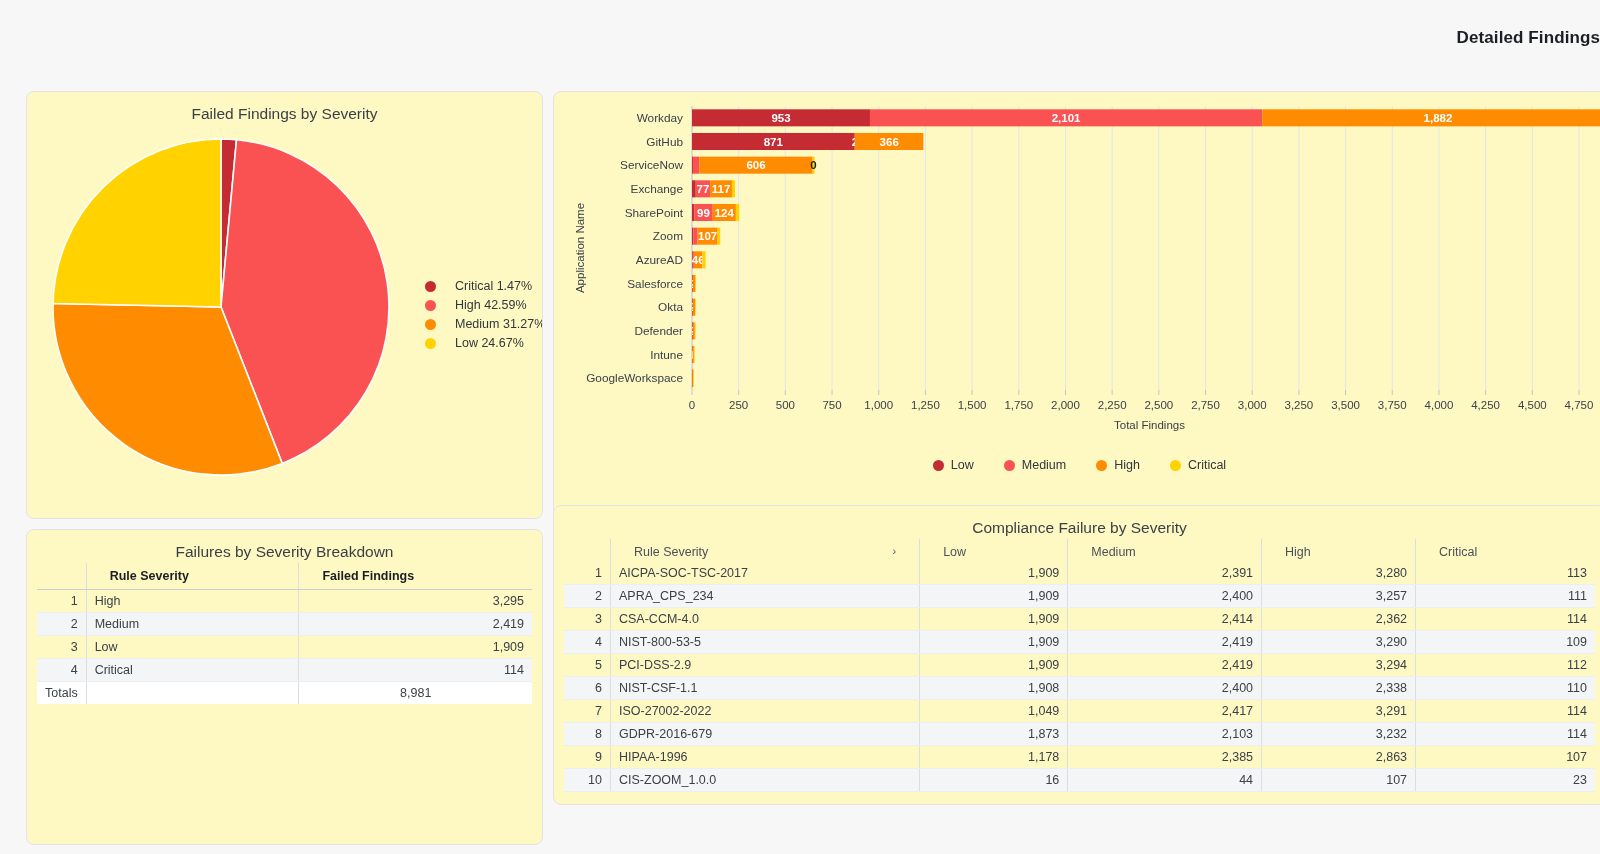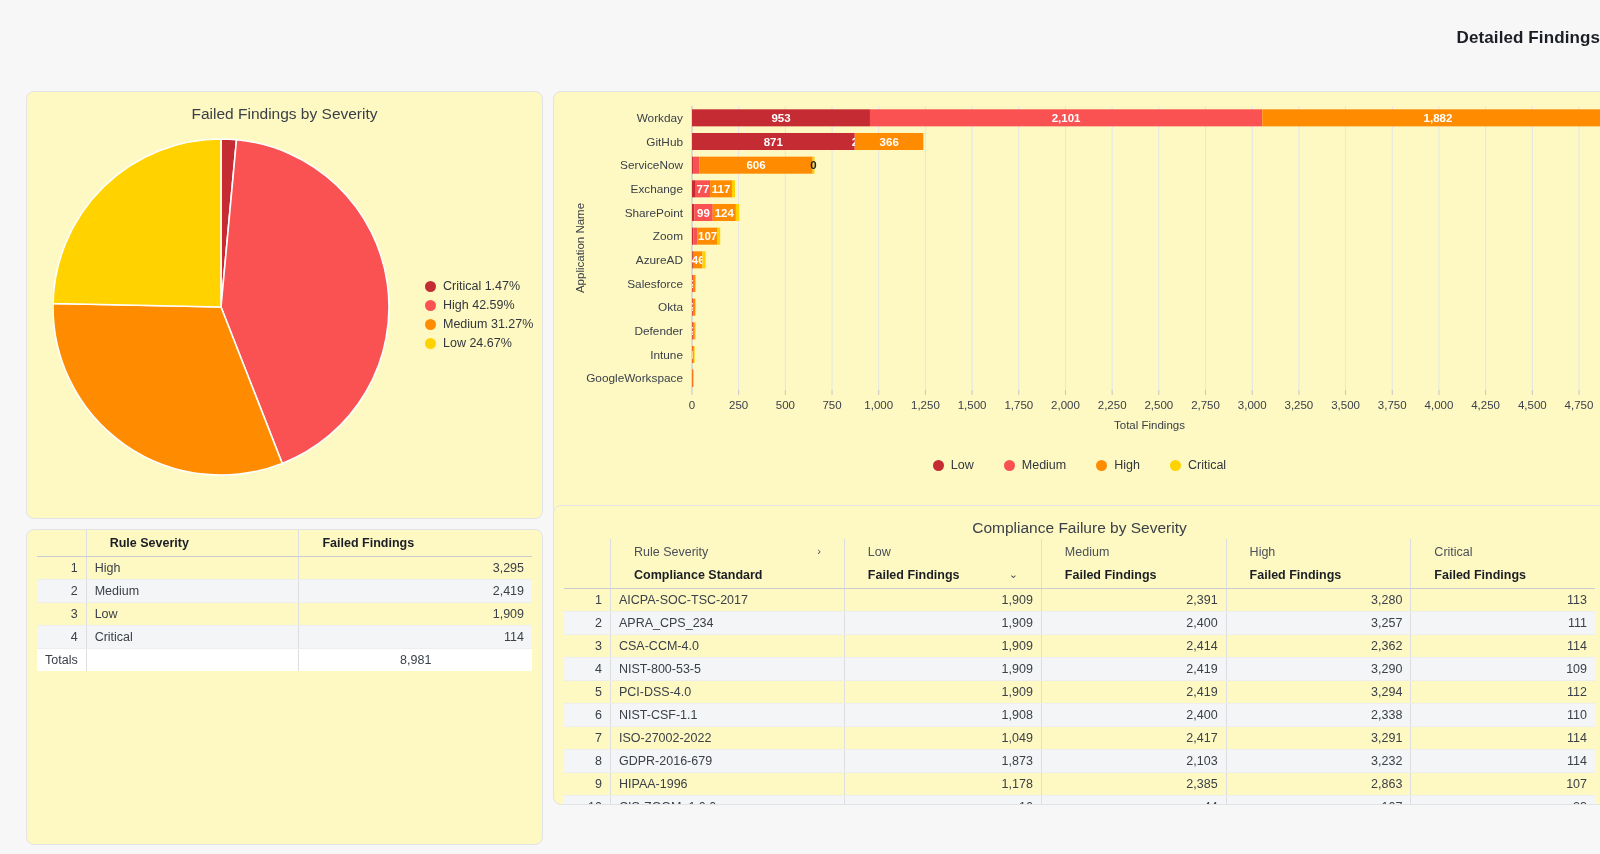"Critical 1.47%" .legend-row { gap: 7px -> 19px }
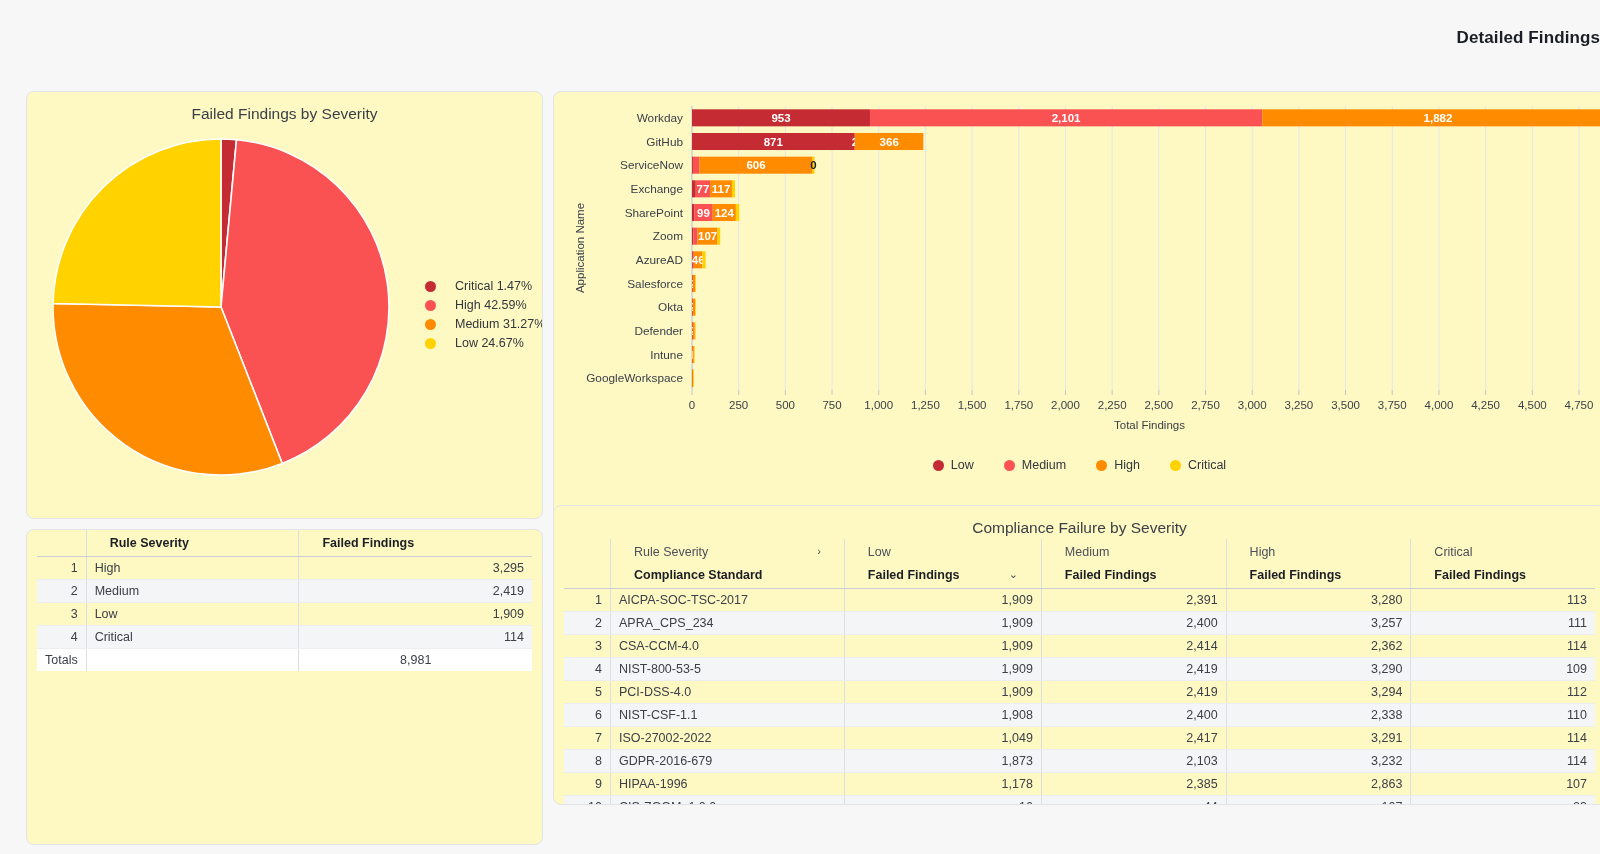"Failures by Severity Breakdown" div.panel-title { html: none -> <div>Failures by Severity Breakdown</div> }
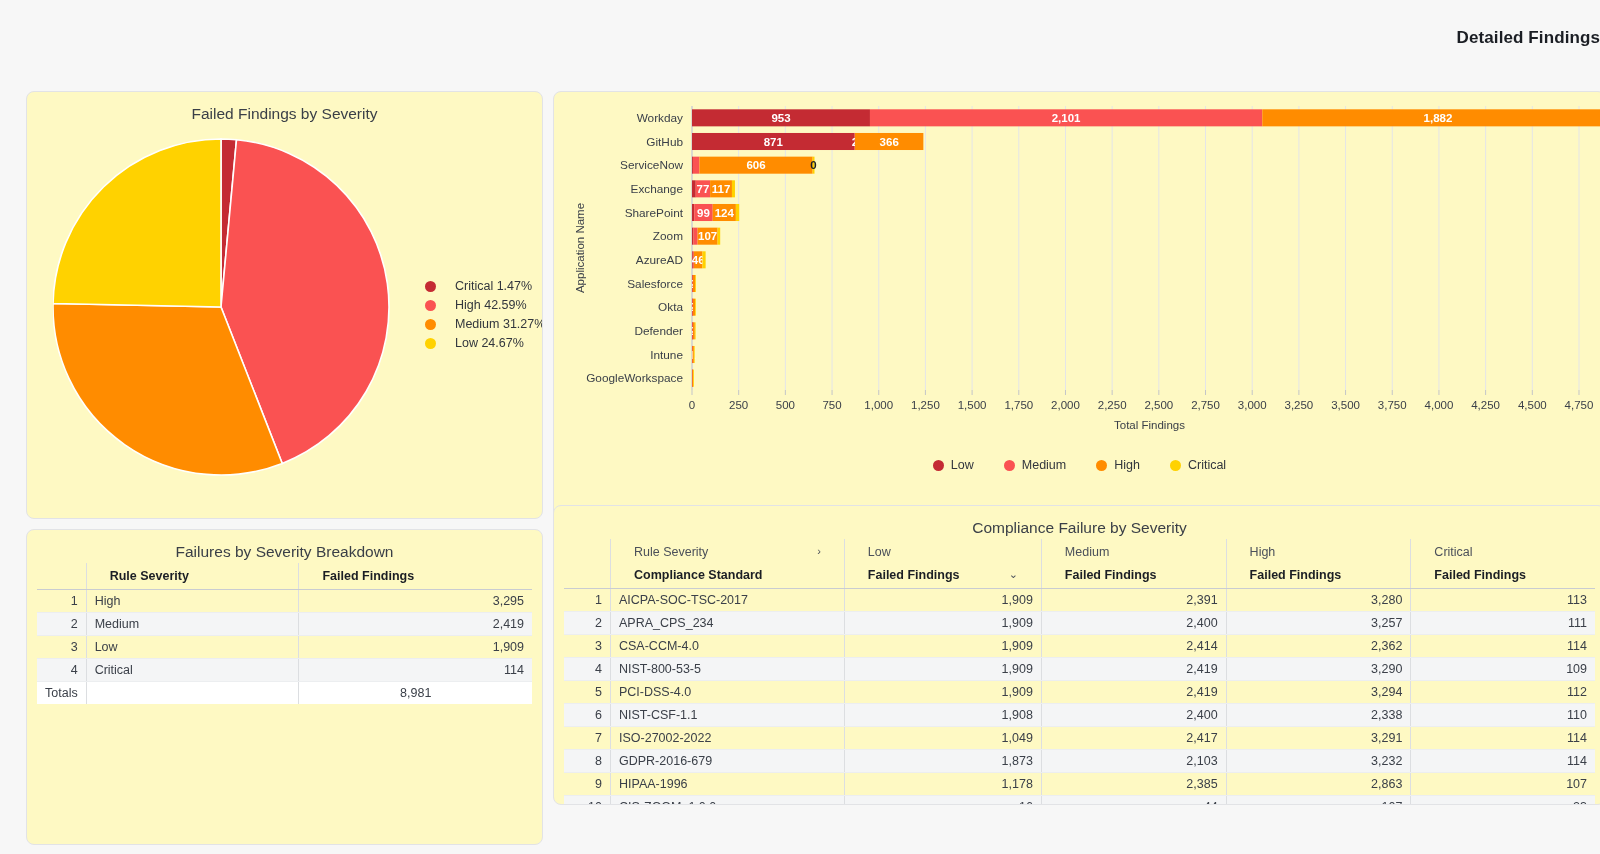"Compliance Standard" tr.hdr-sub { html: <tr> <th></th> <th>Compliance Standard</th> <th> <span>Failed Findings</span> <span>⌄</span> </th> <th>Failed Findings</th> <th>Failed Findings</th> <th>Failed Findings</th> </tr> -> none }
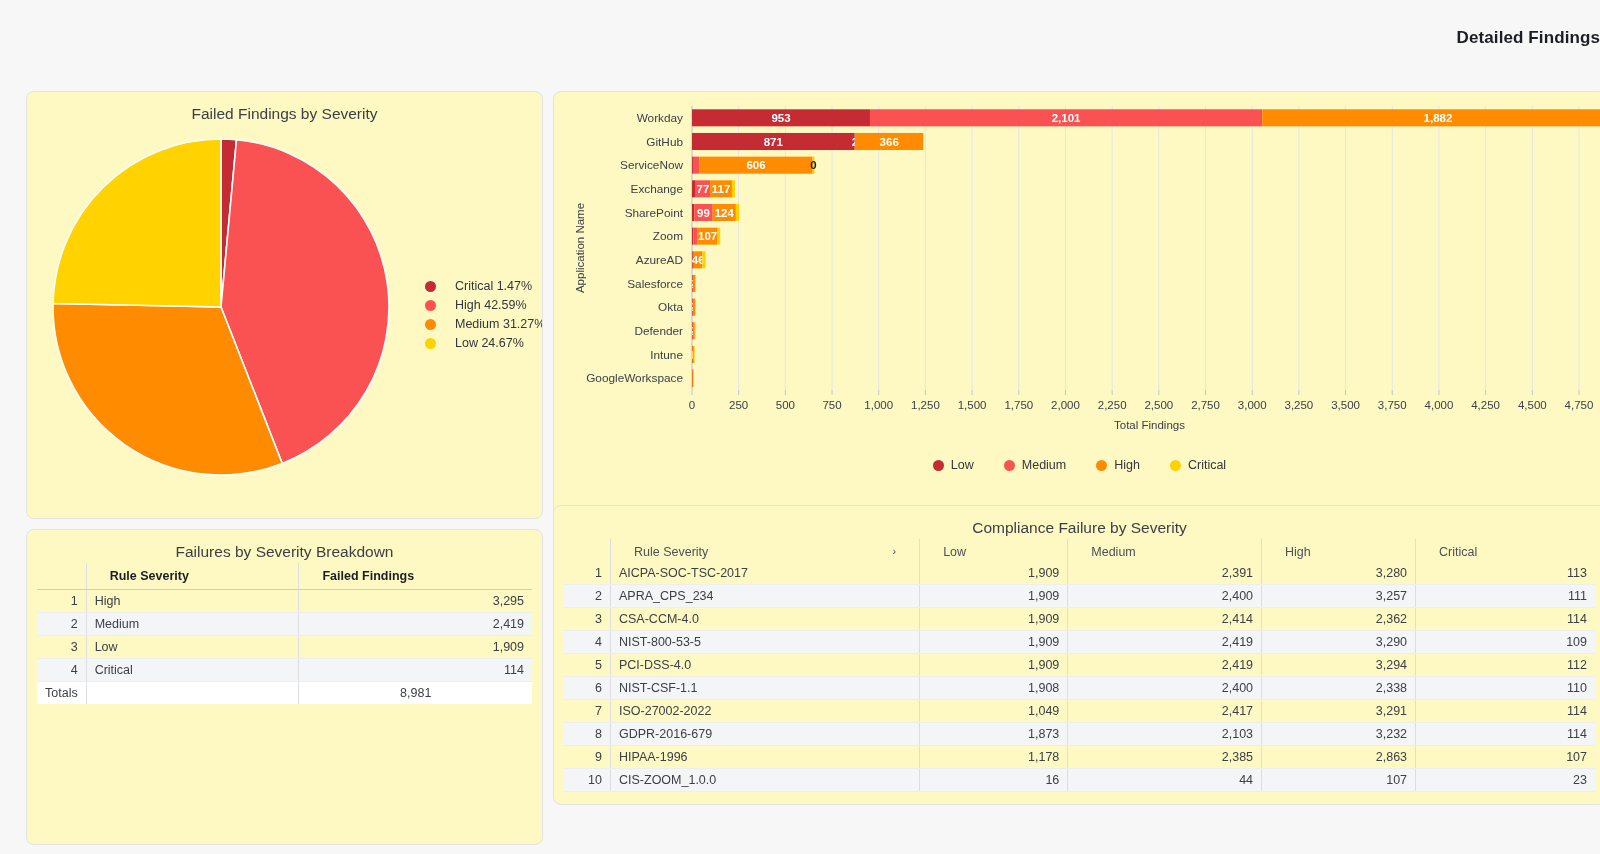"PCI-DSS-4.0" td.vsep { text: PCI-DSS-4.0 -> PCI-DSS-2.9 }
